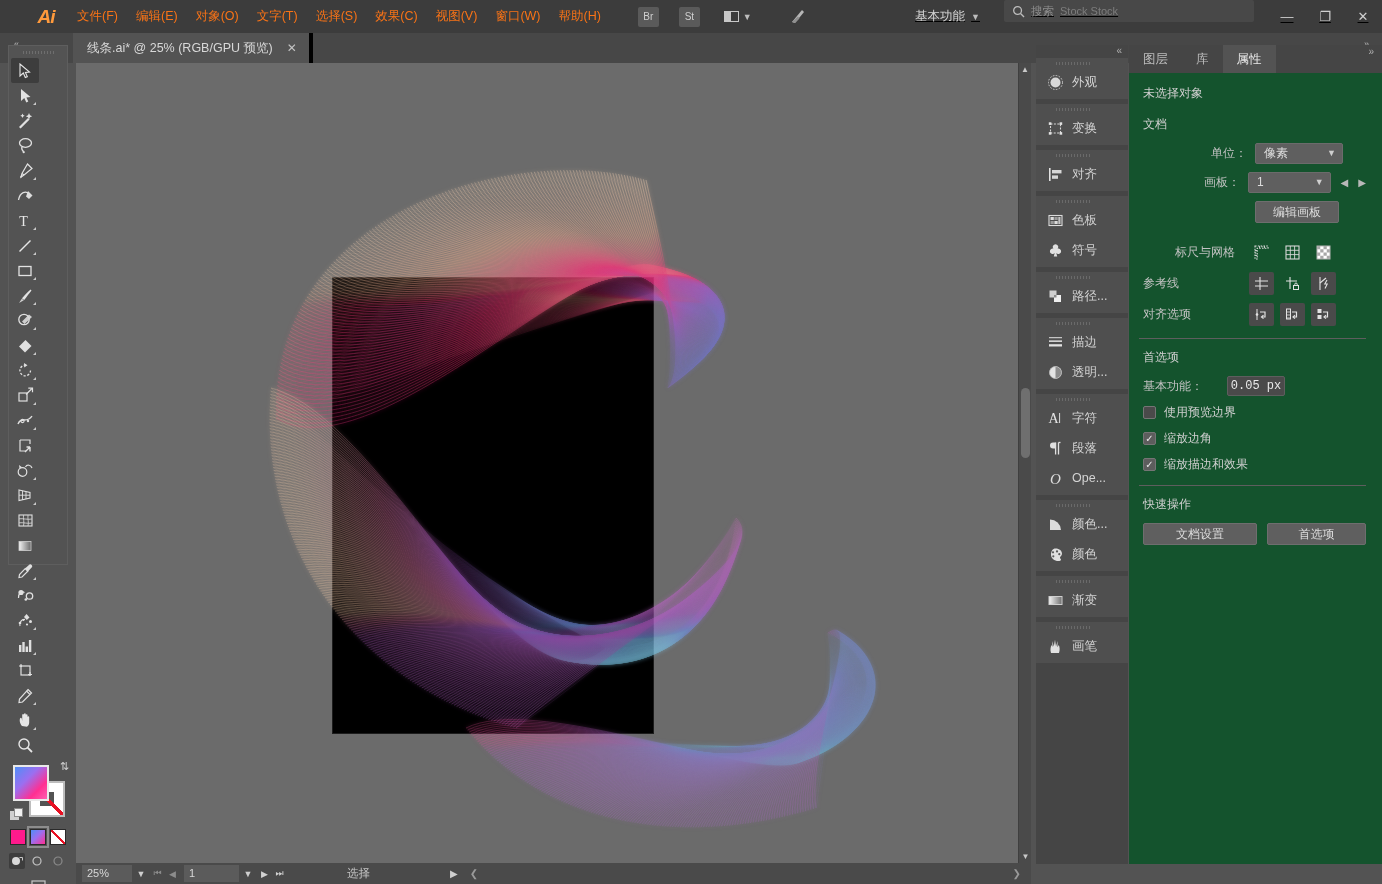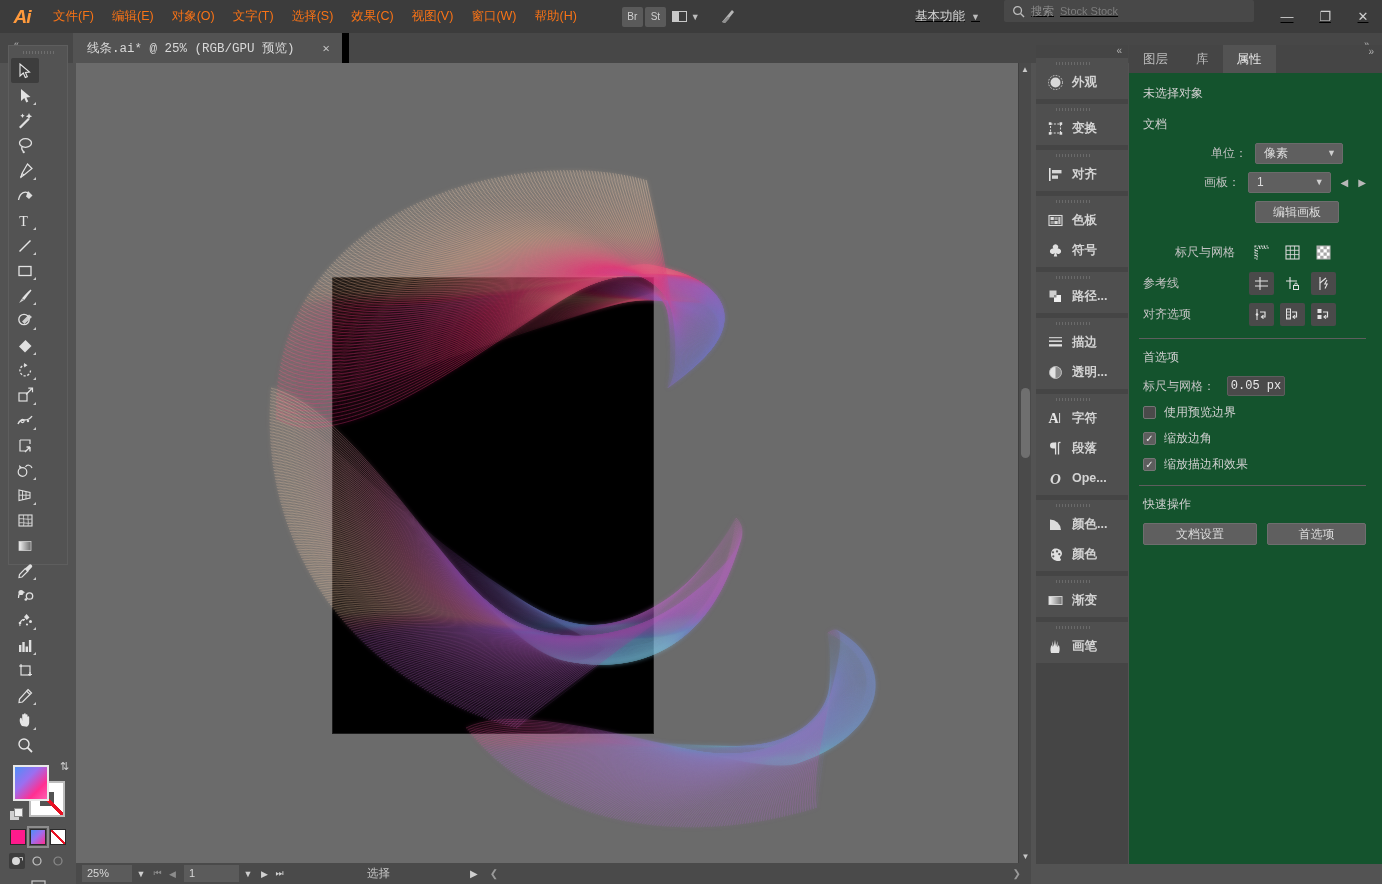"Ai" .menubar { padding-left: none -> 24px }
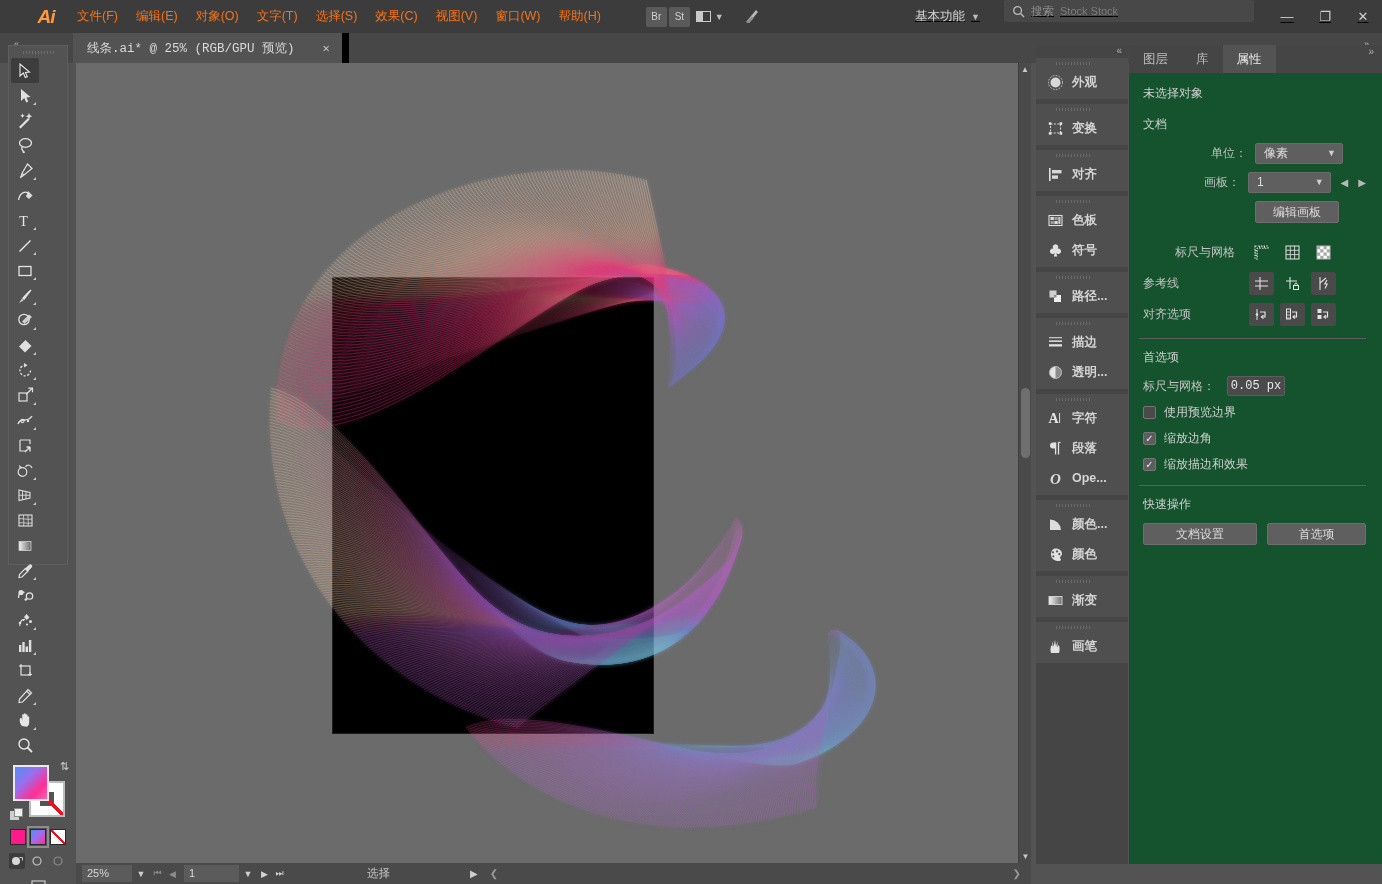"Br" .menubar-tools { gap: 2px -> 20px; margin-left: 36px -> 28px }
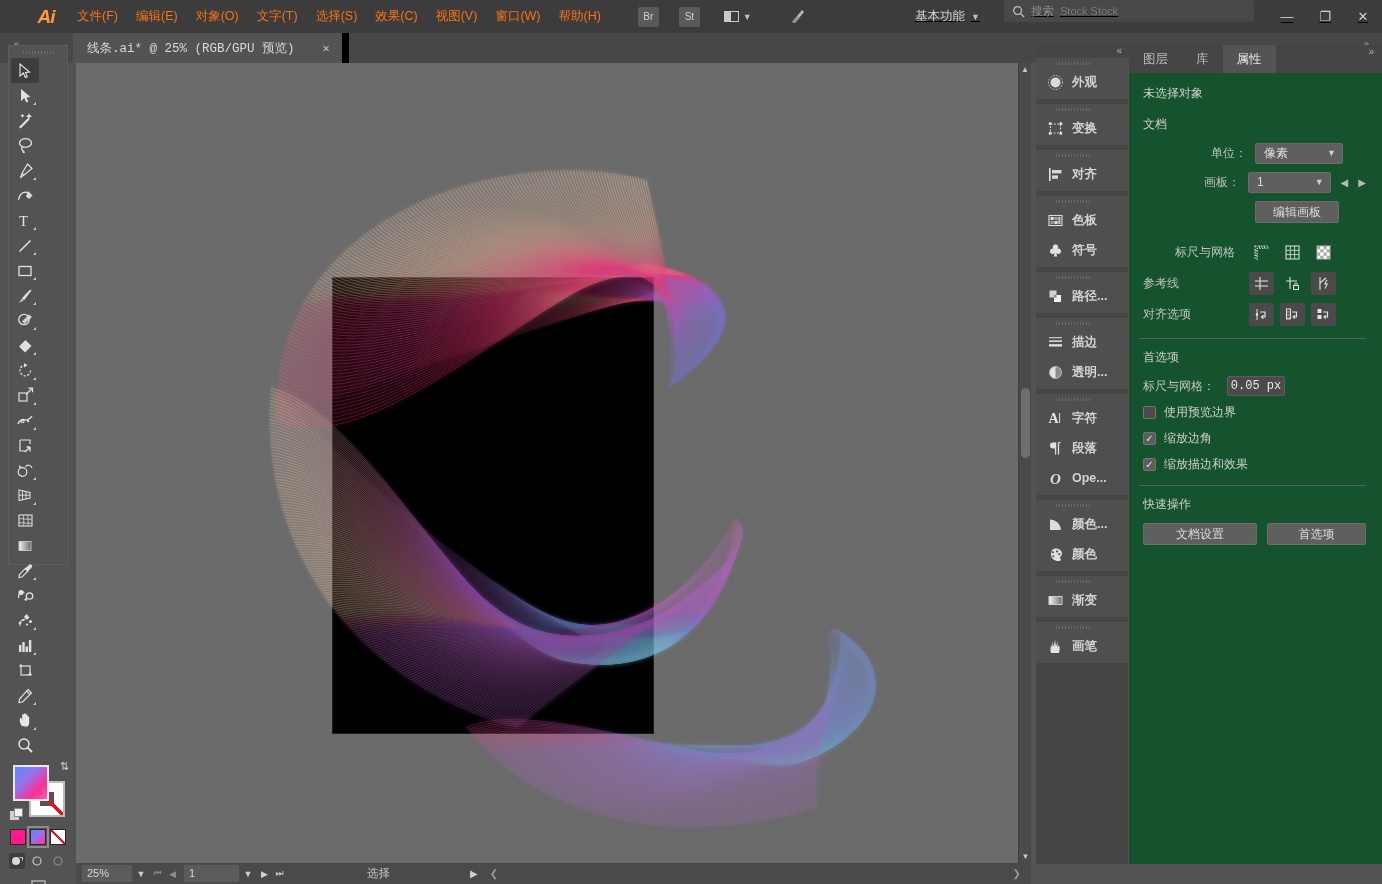"线条.ai* @ 25% (RGB/GPU 预览)" .doc-tab { border-right: 7px solid #000000 -> 4px solid #000000; font-family: Liberation Mono, monospace -> none; gap: 28px -> 14px }
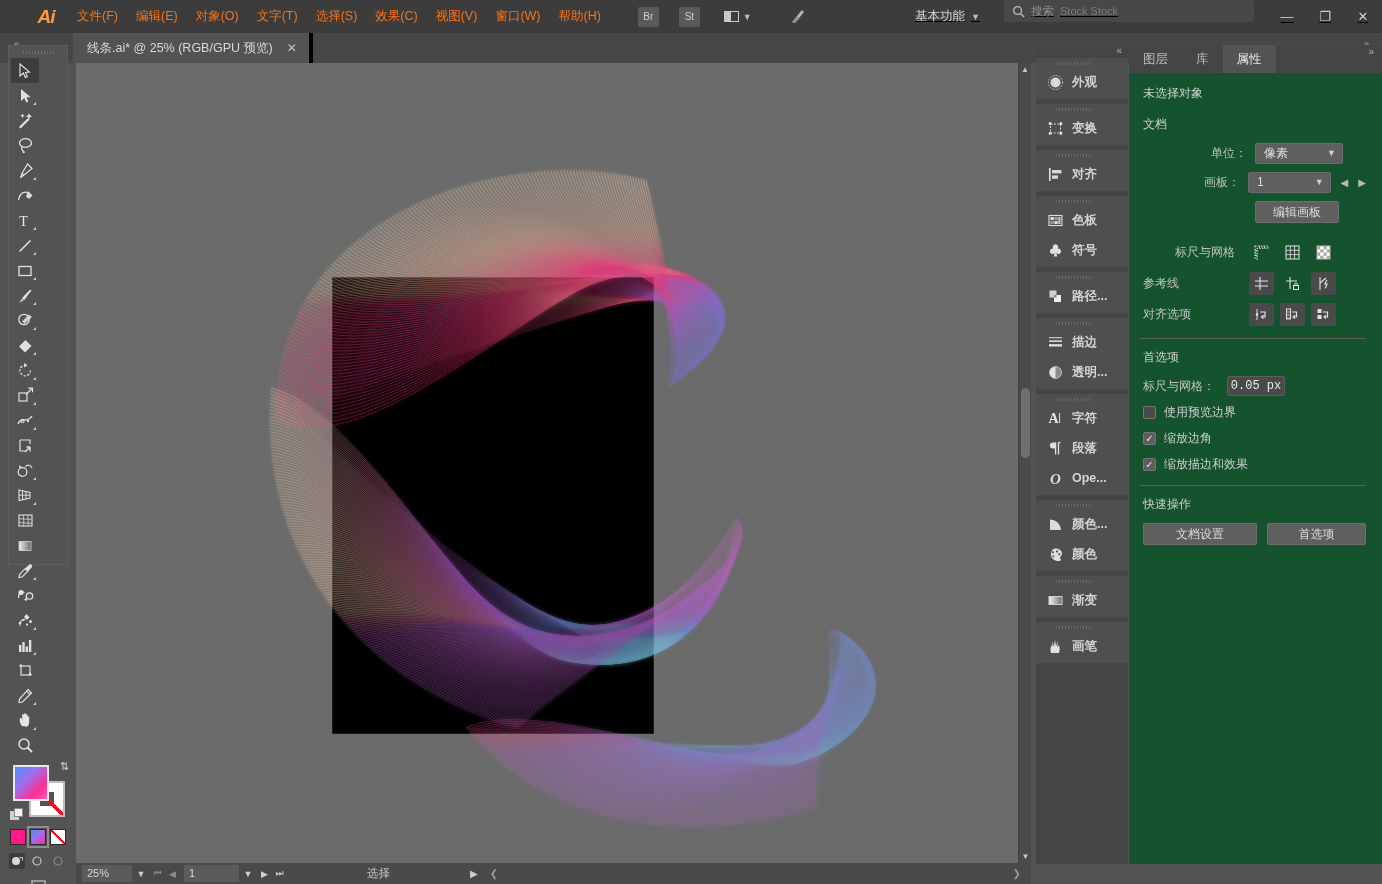"外观" .dockitem { font-weight: bold -> none }
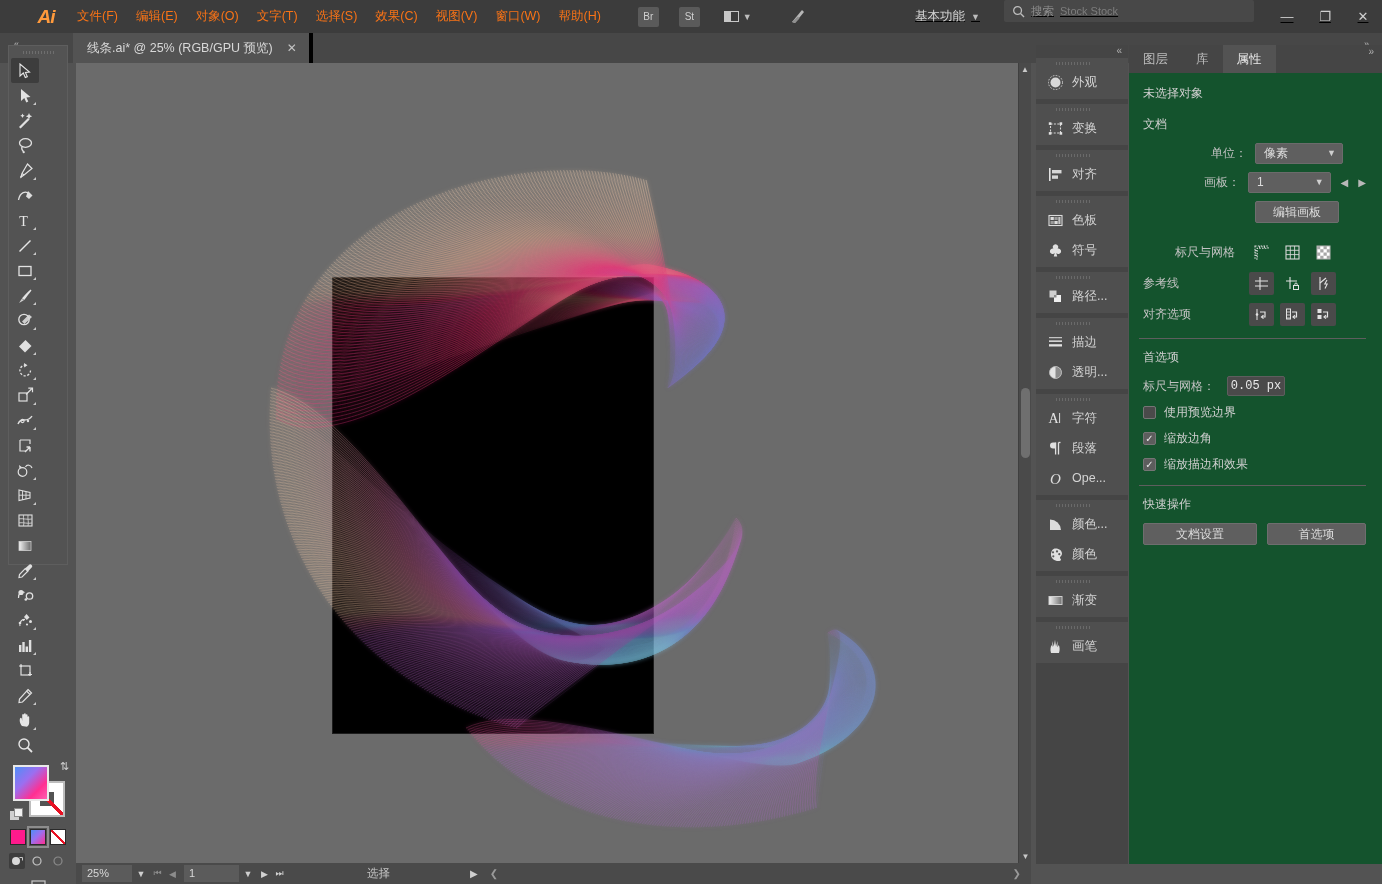"标尺与网格：" div.rlabel { text: 标尺与网格 -> 基本功能 }
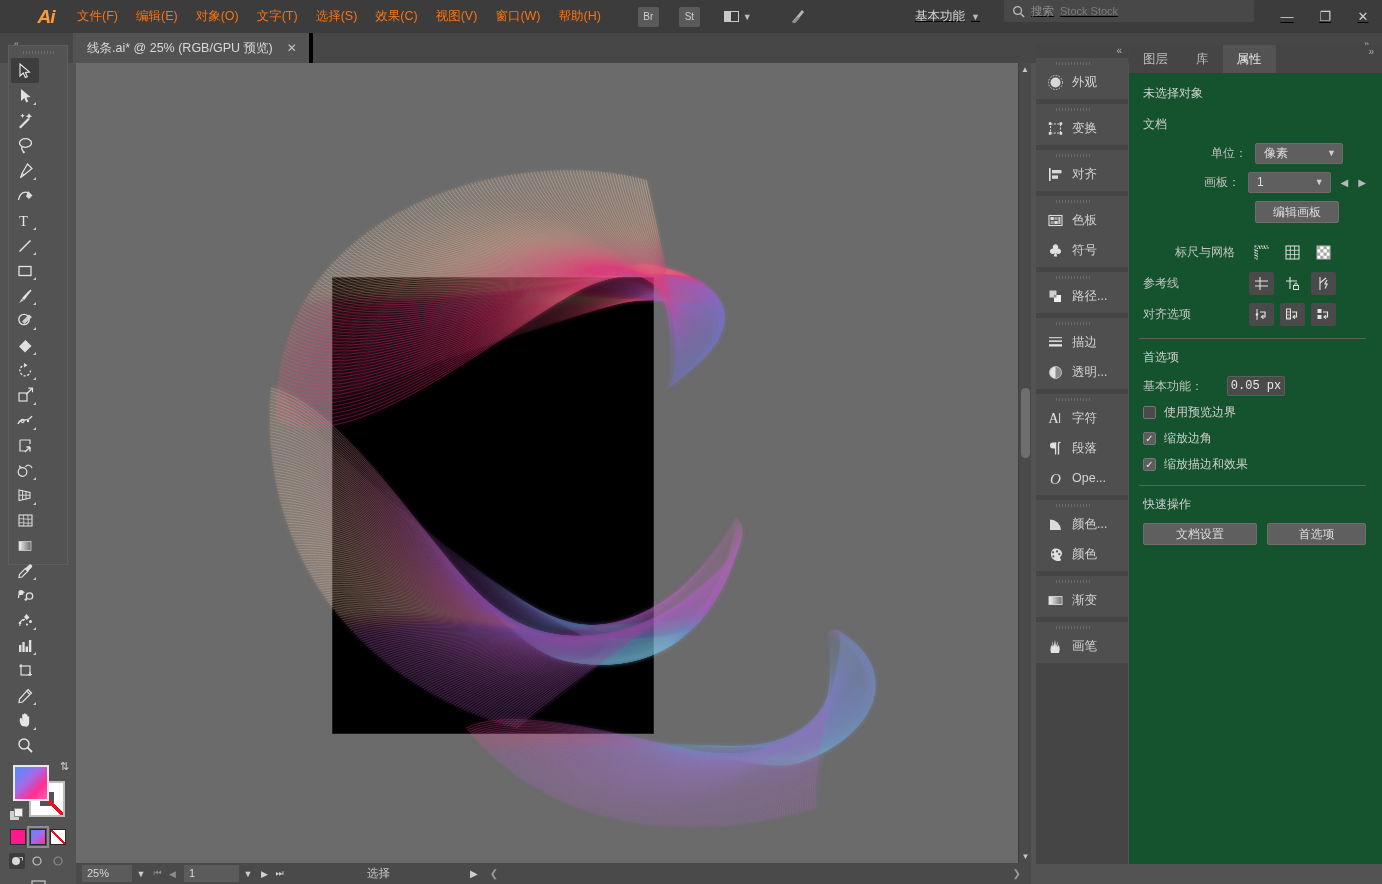"选择" .status-text { margin-left: 80px -> 60px }
